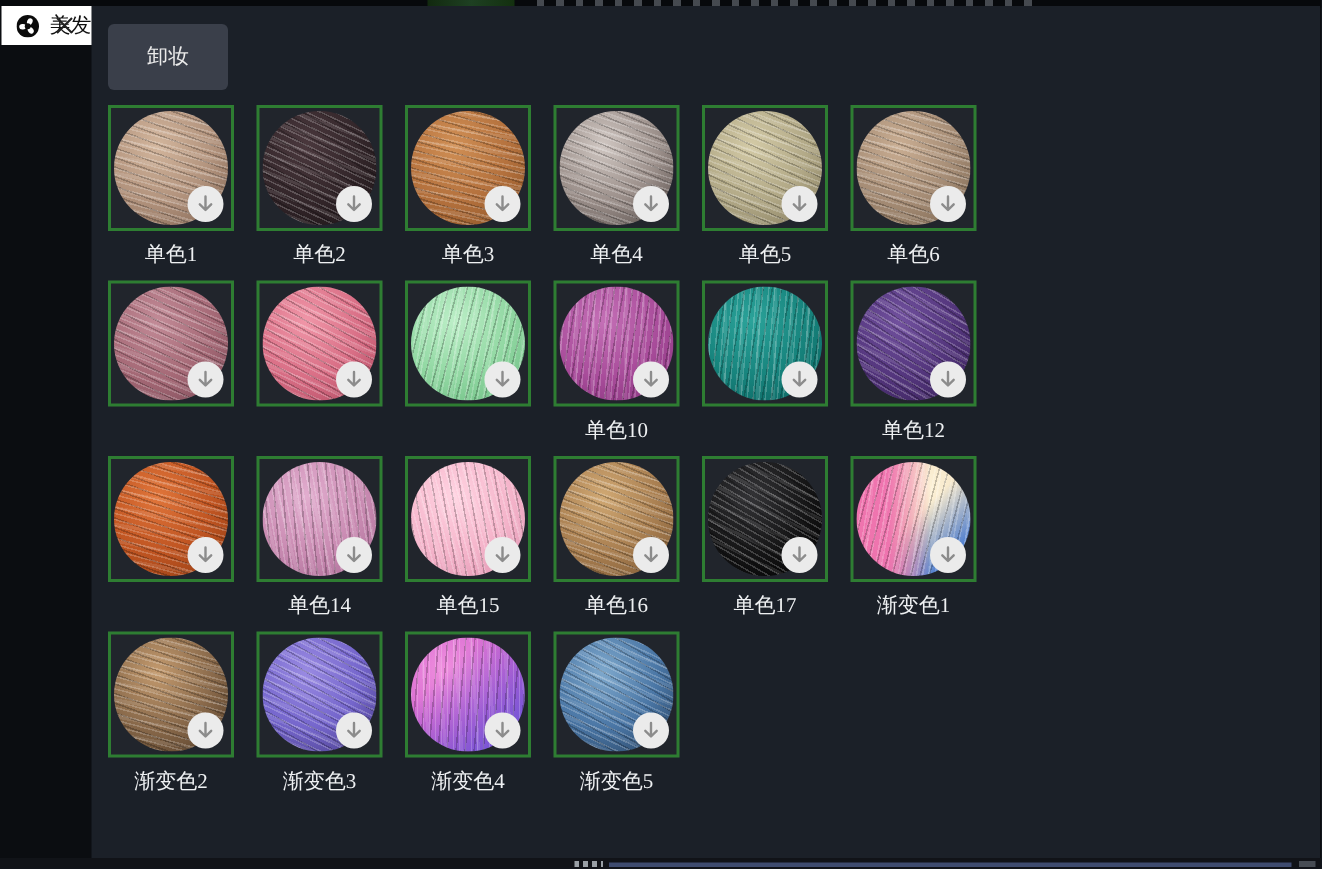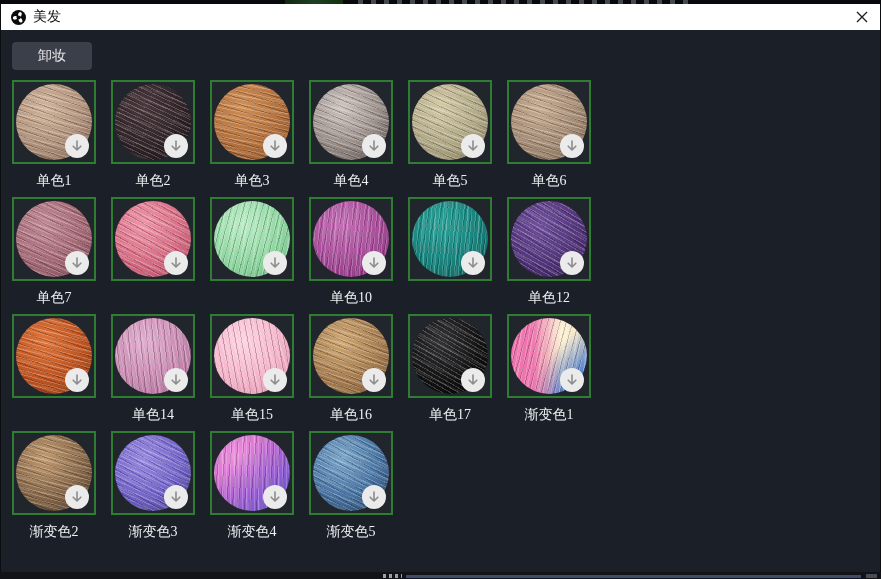"美发" .dialog { flex-direction: column -> row }
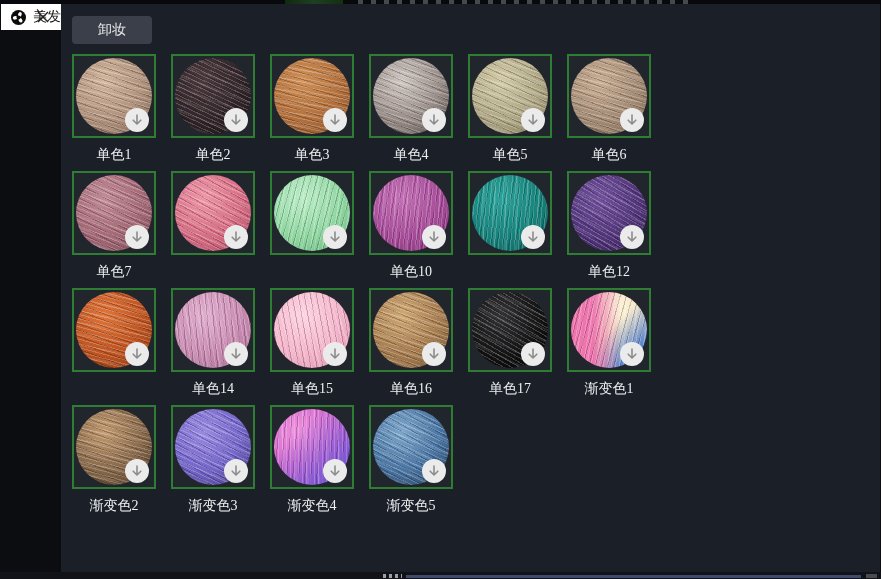"卸妆" .btn-remove { height: 28px -> 44px }
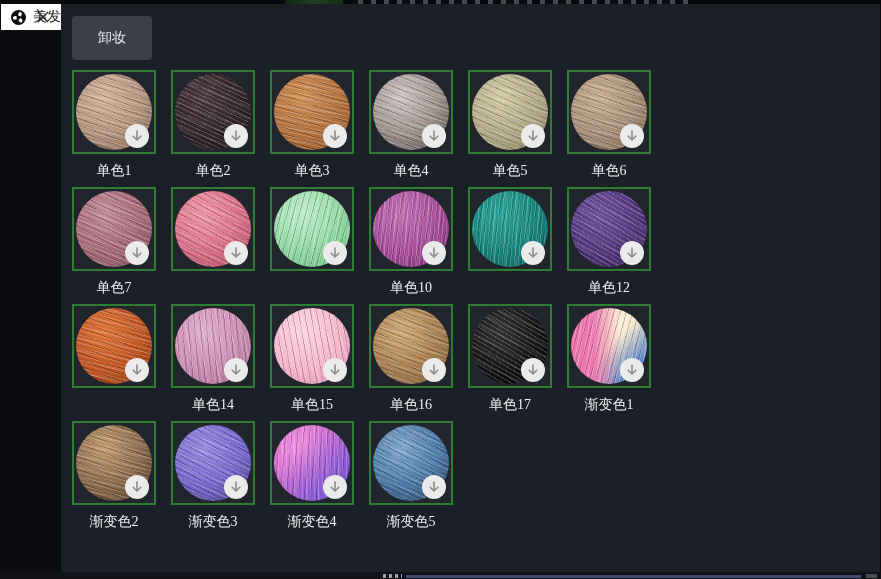"单色7" div.label { html: <div>单色7</div> -> none }
